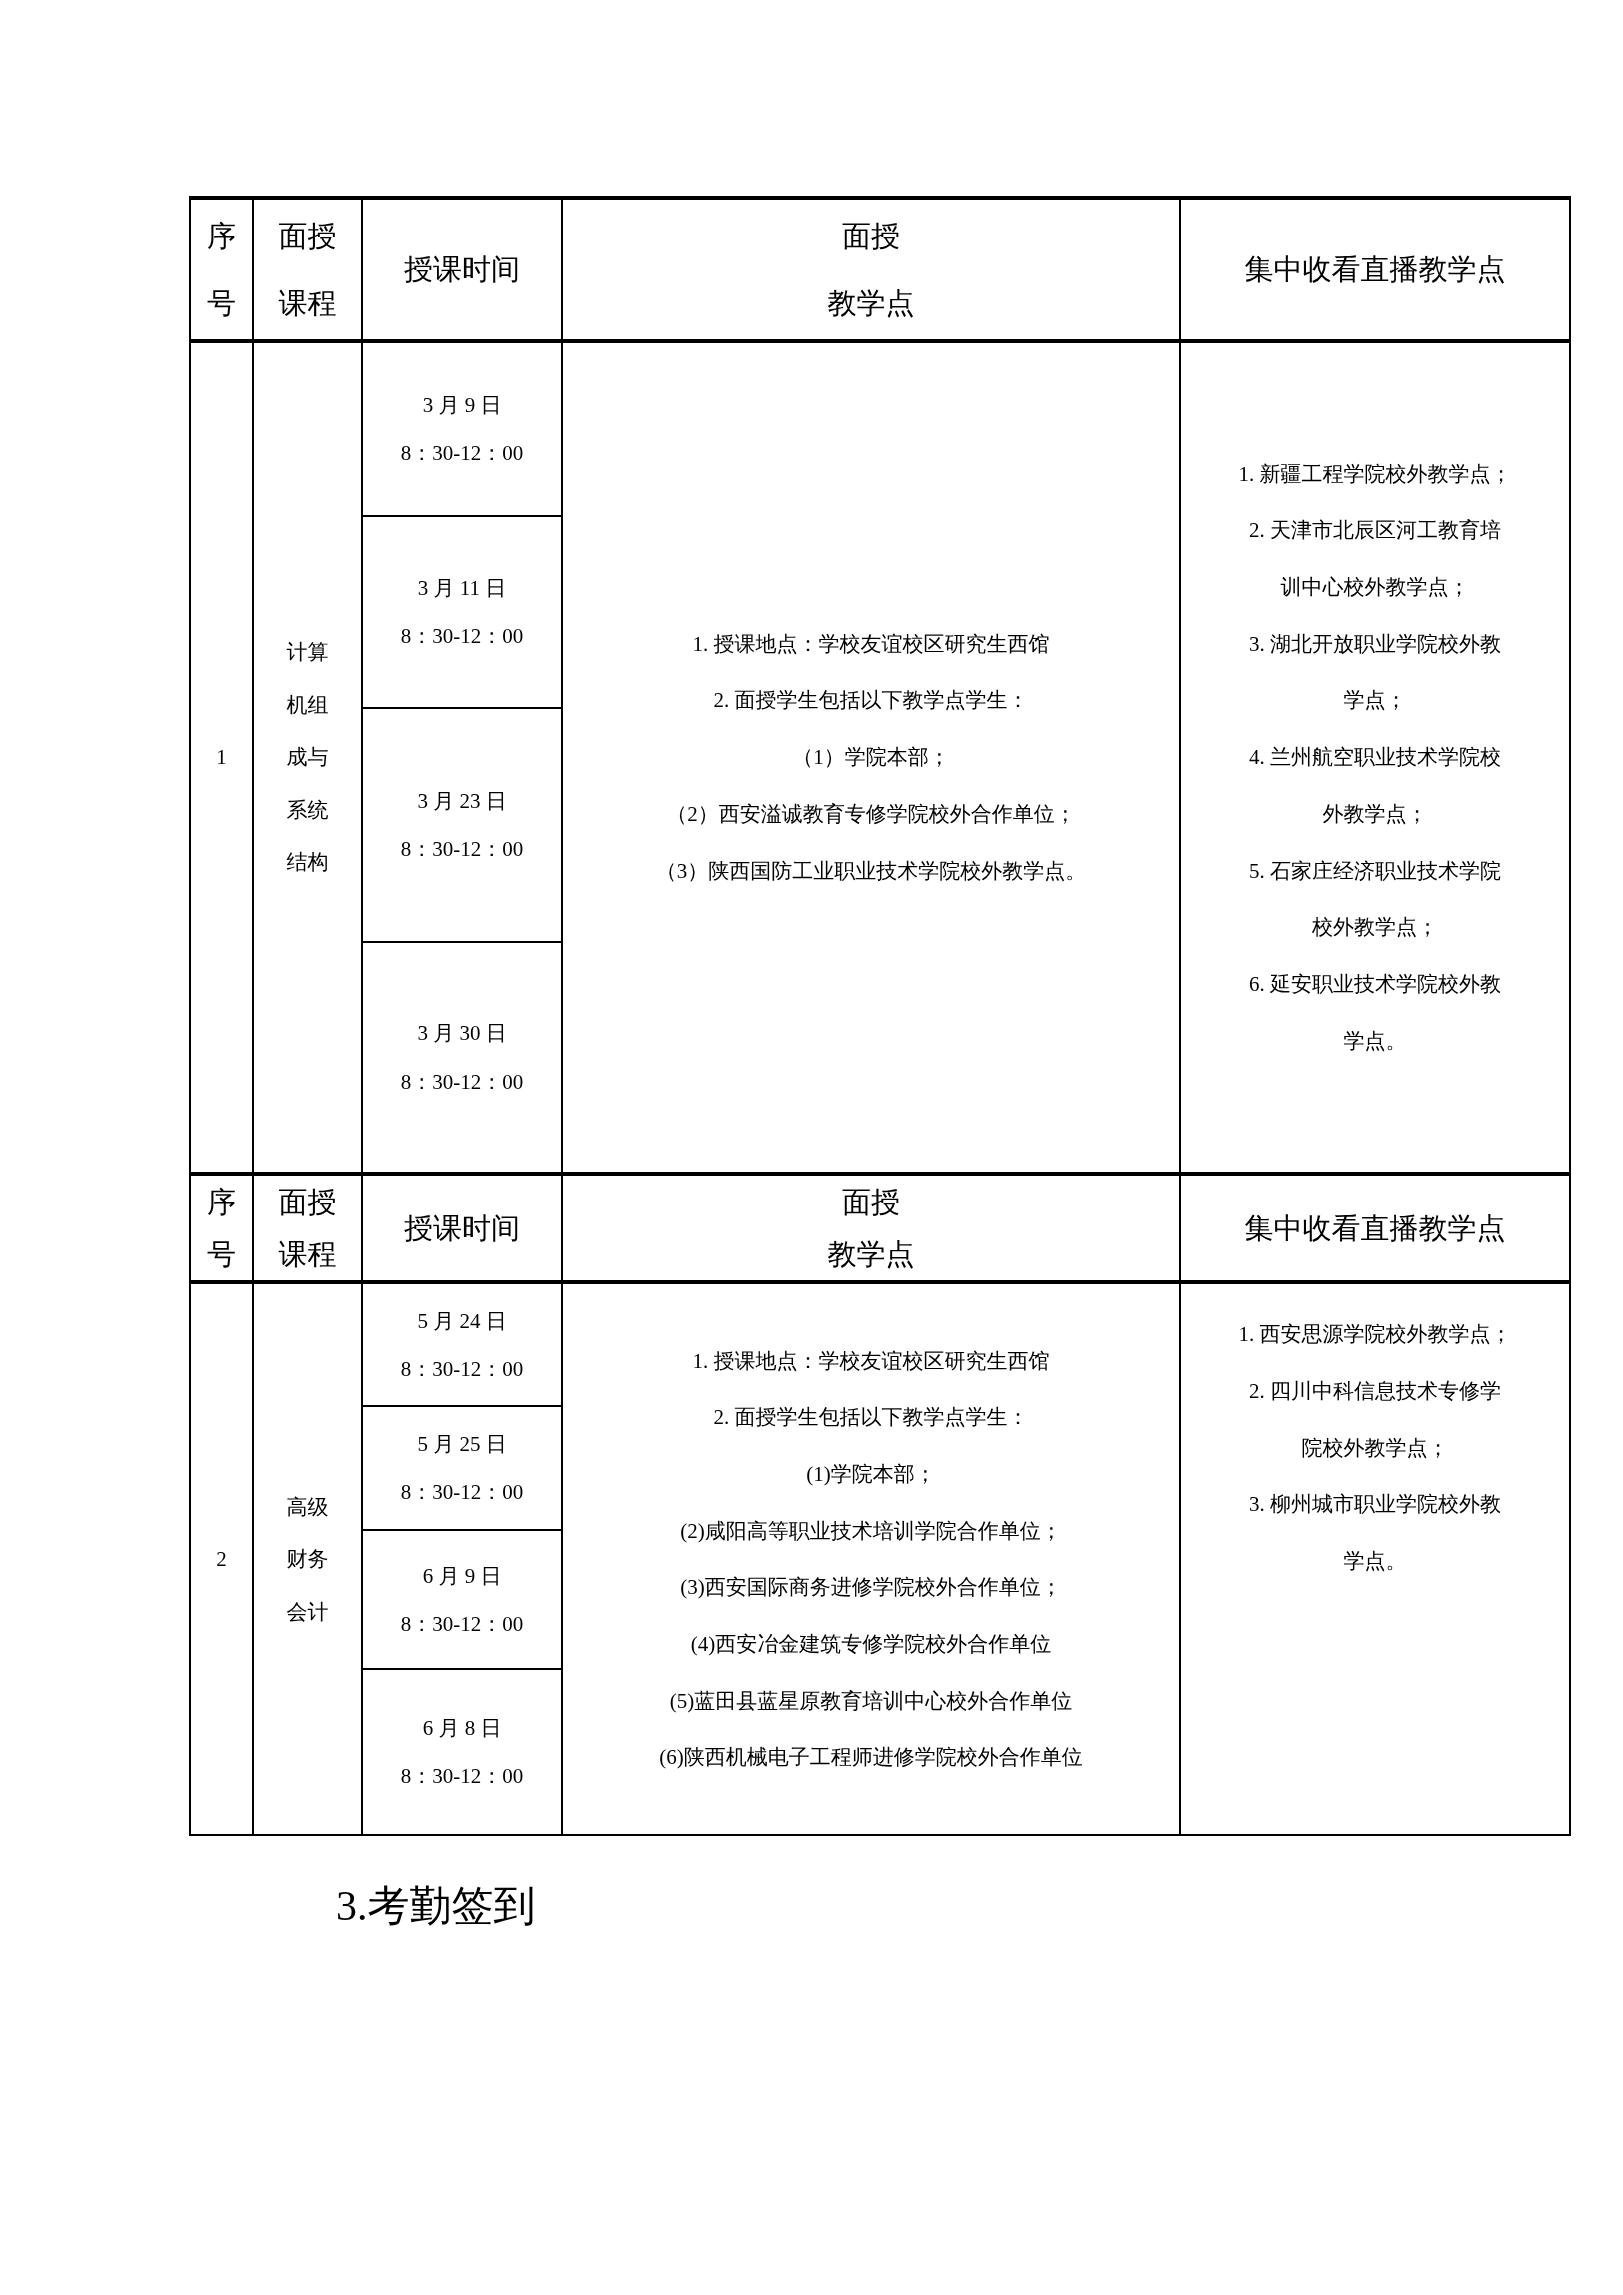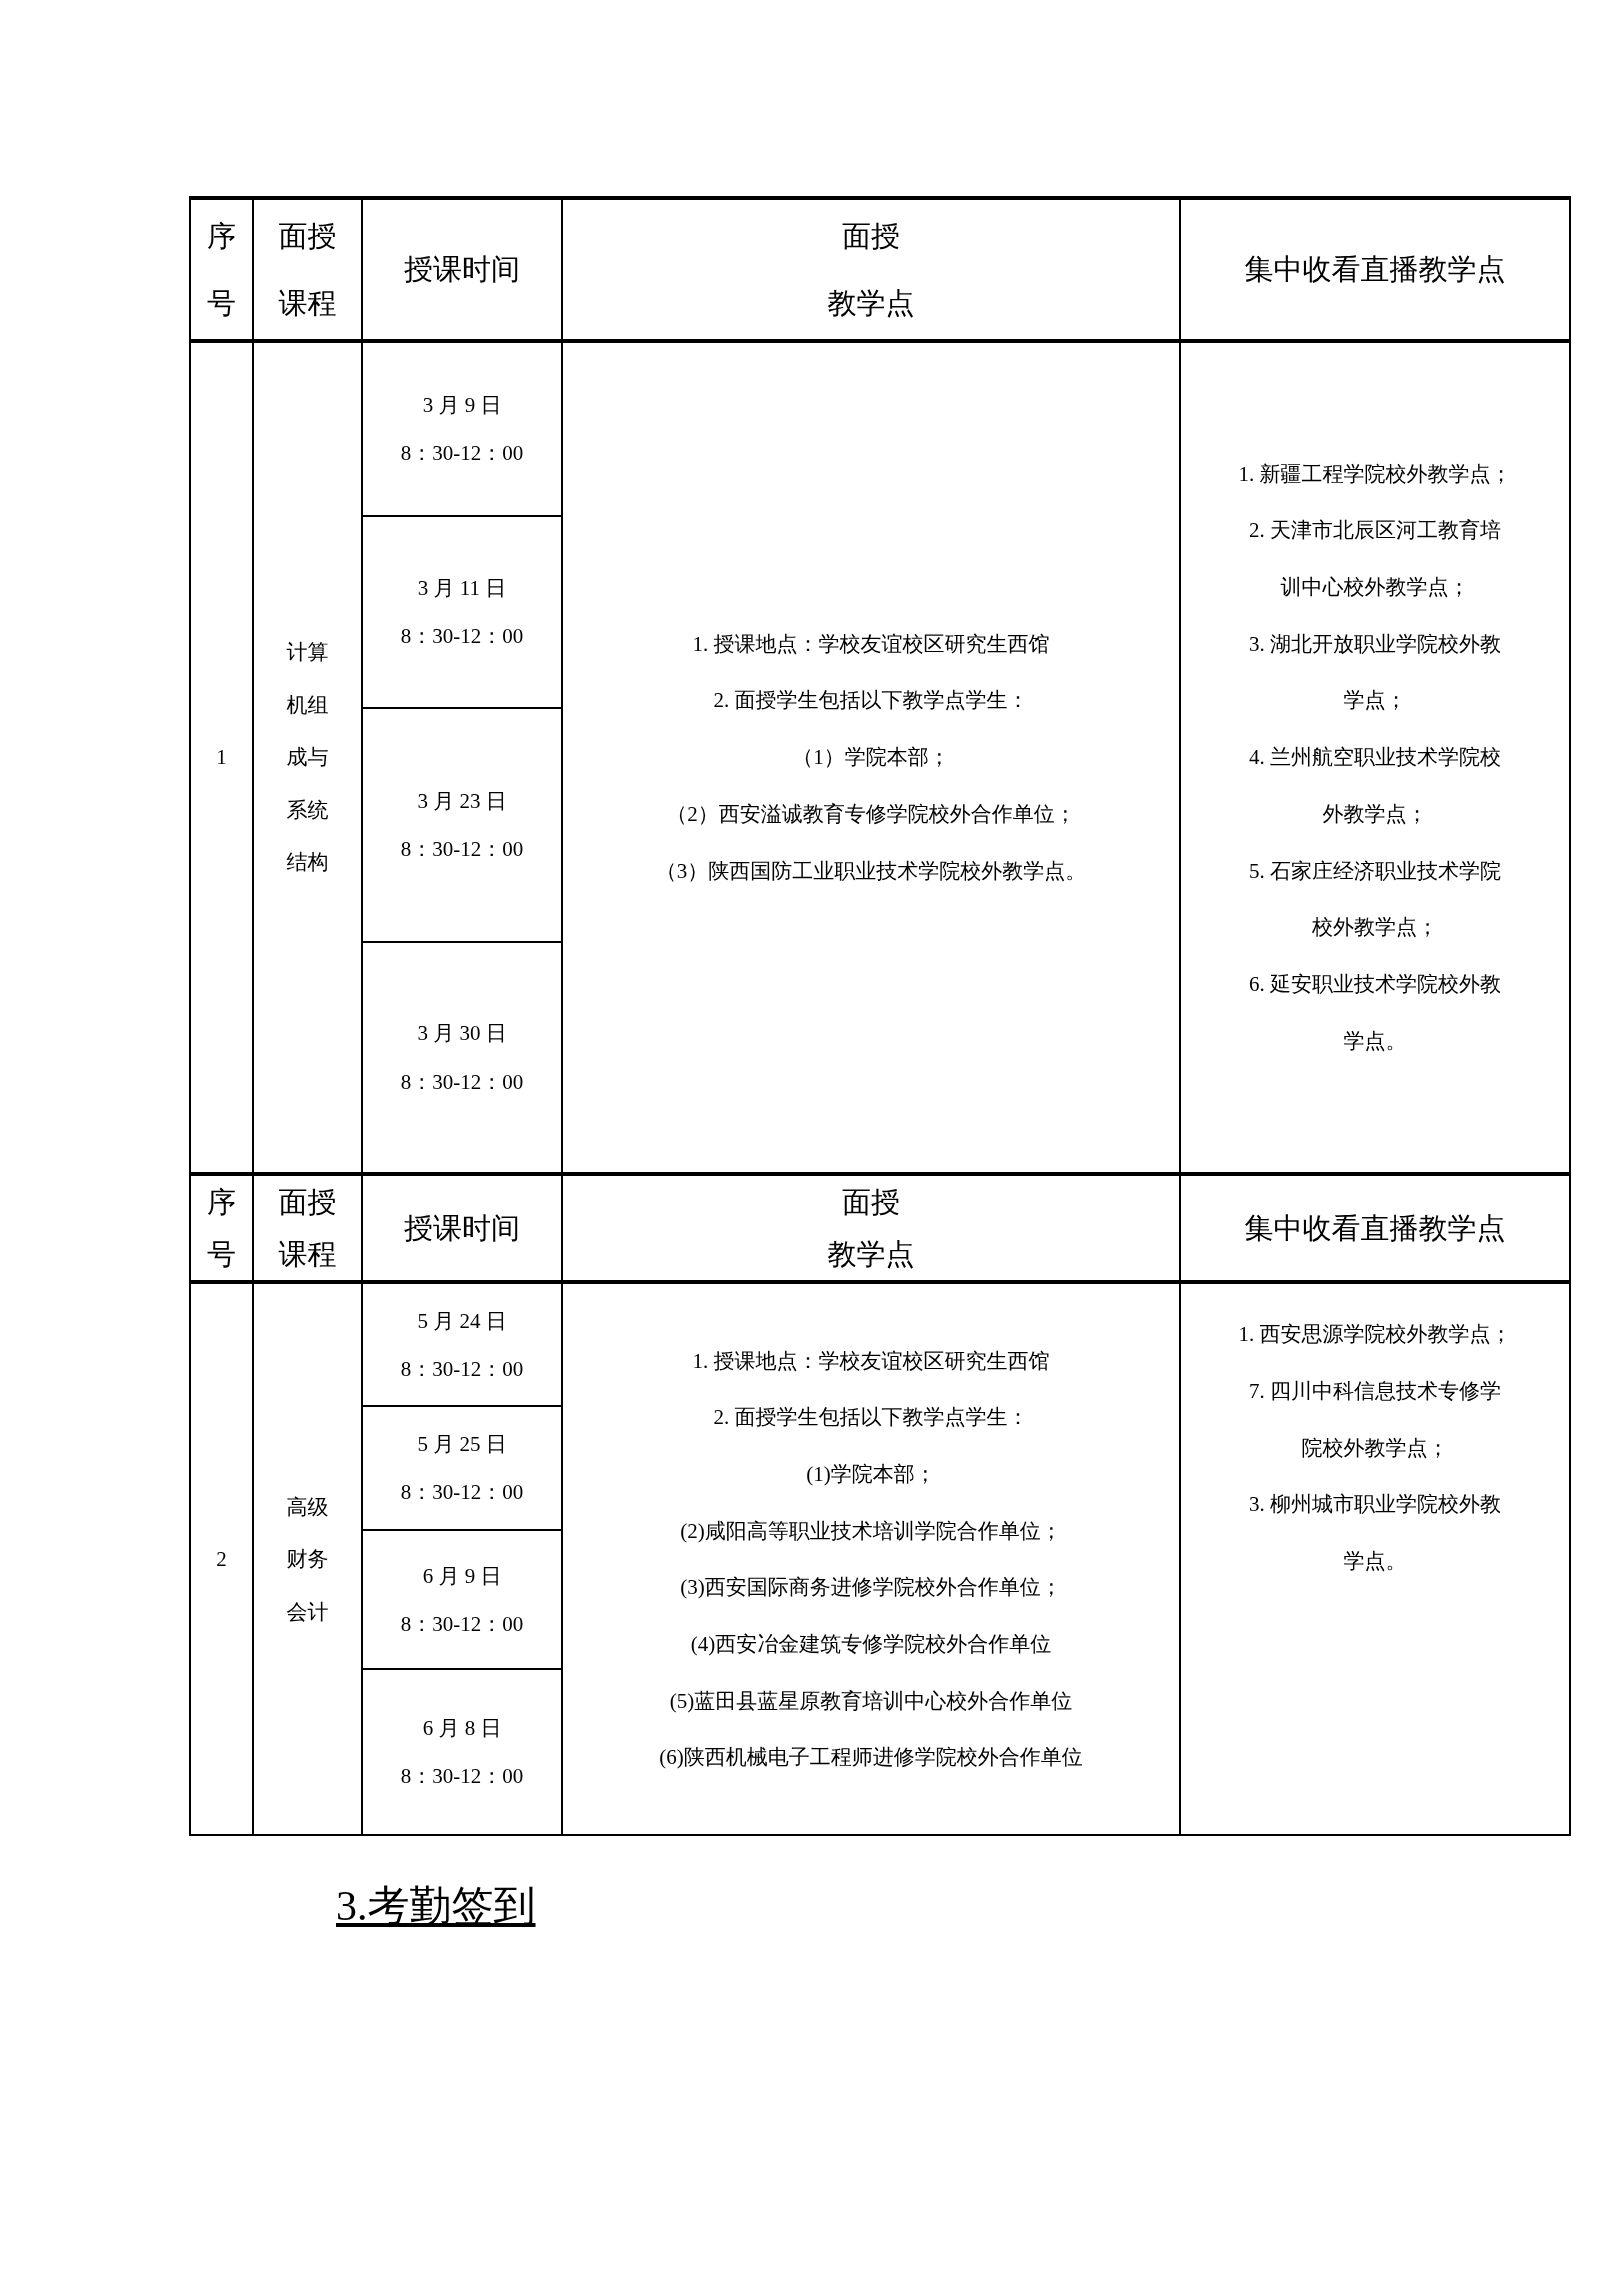"1. 西安思源学院校外教学点；" td.txt { text: 7 -> 2 }
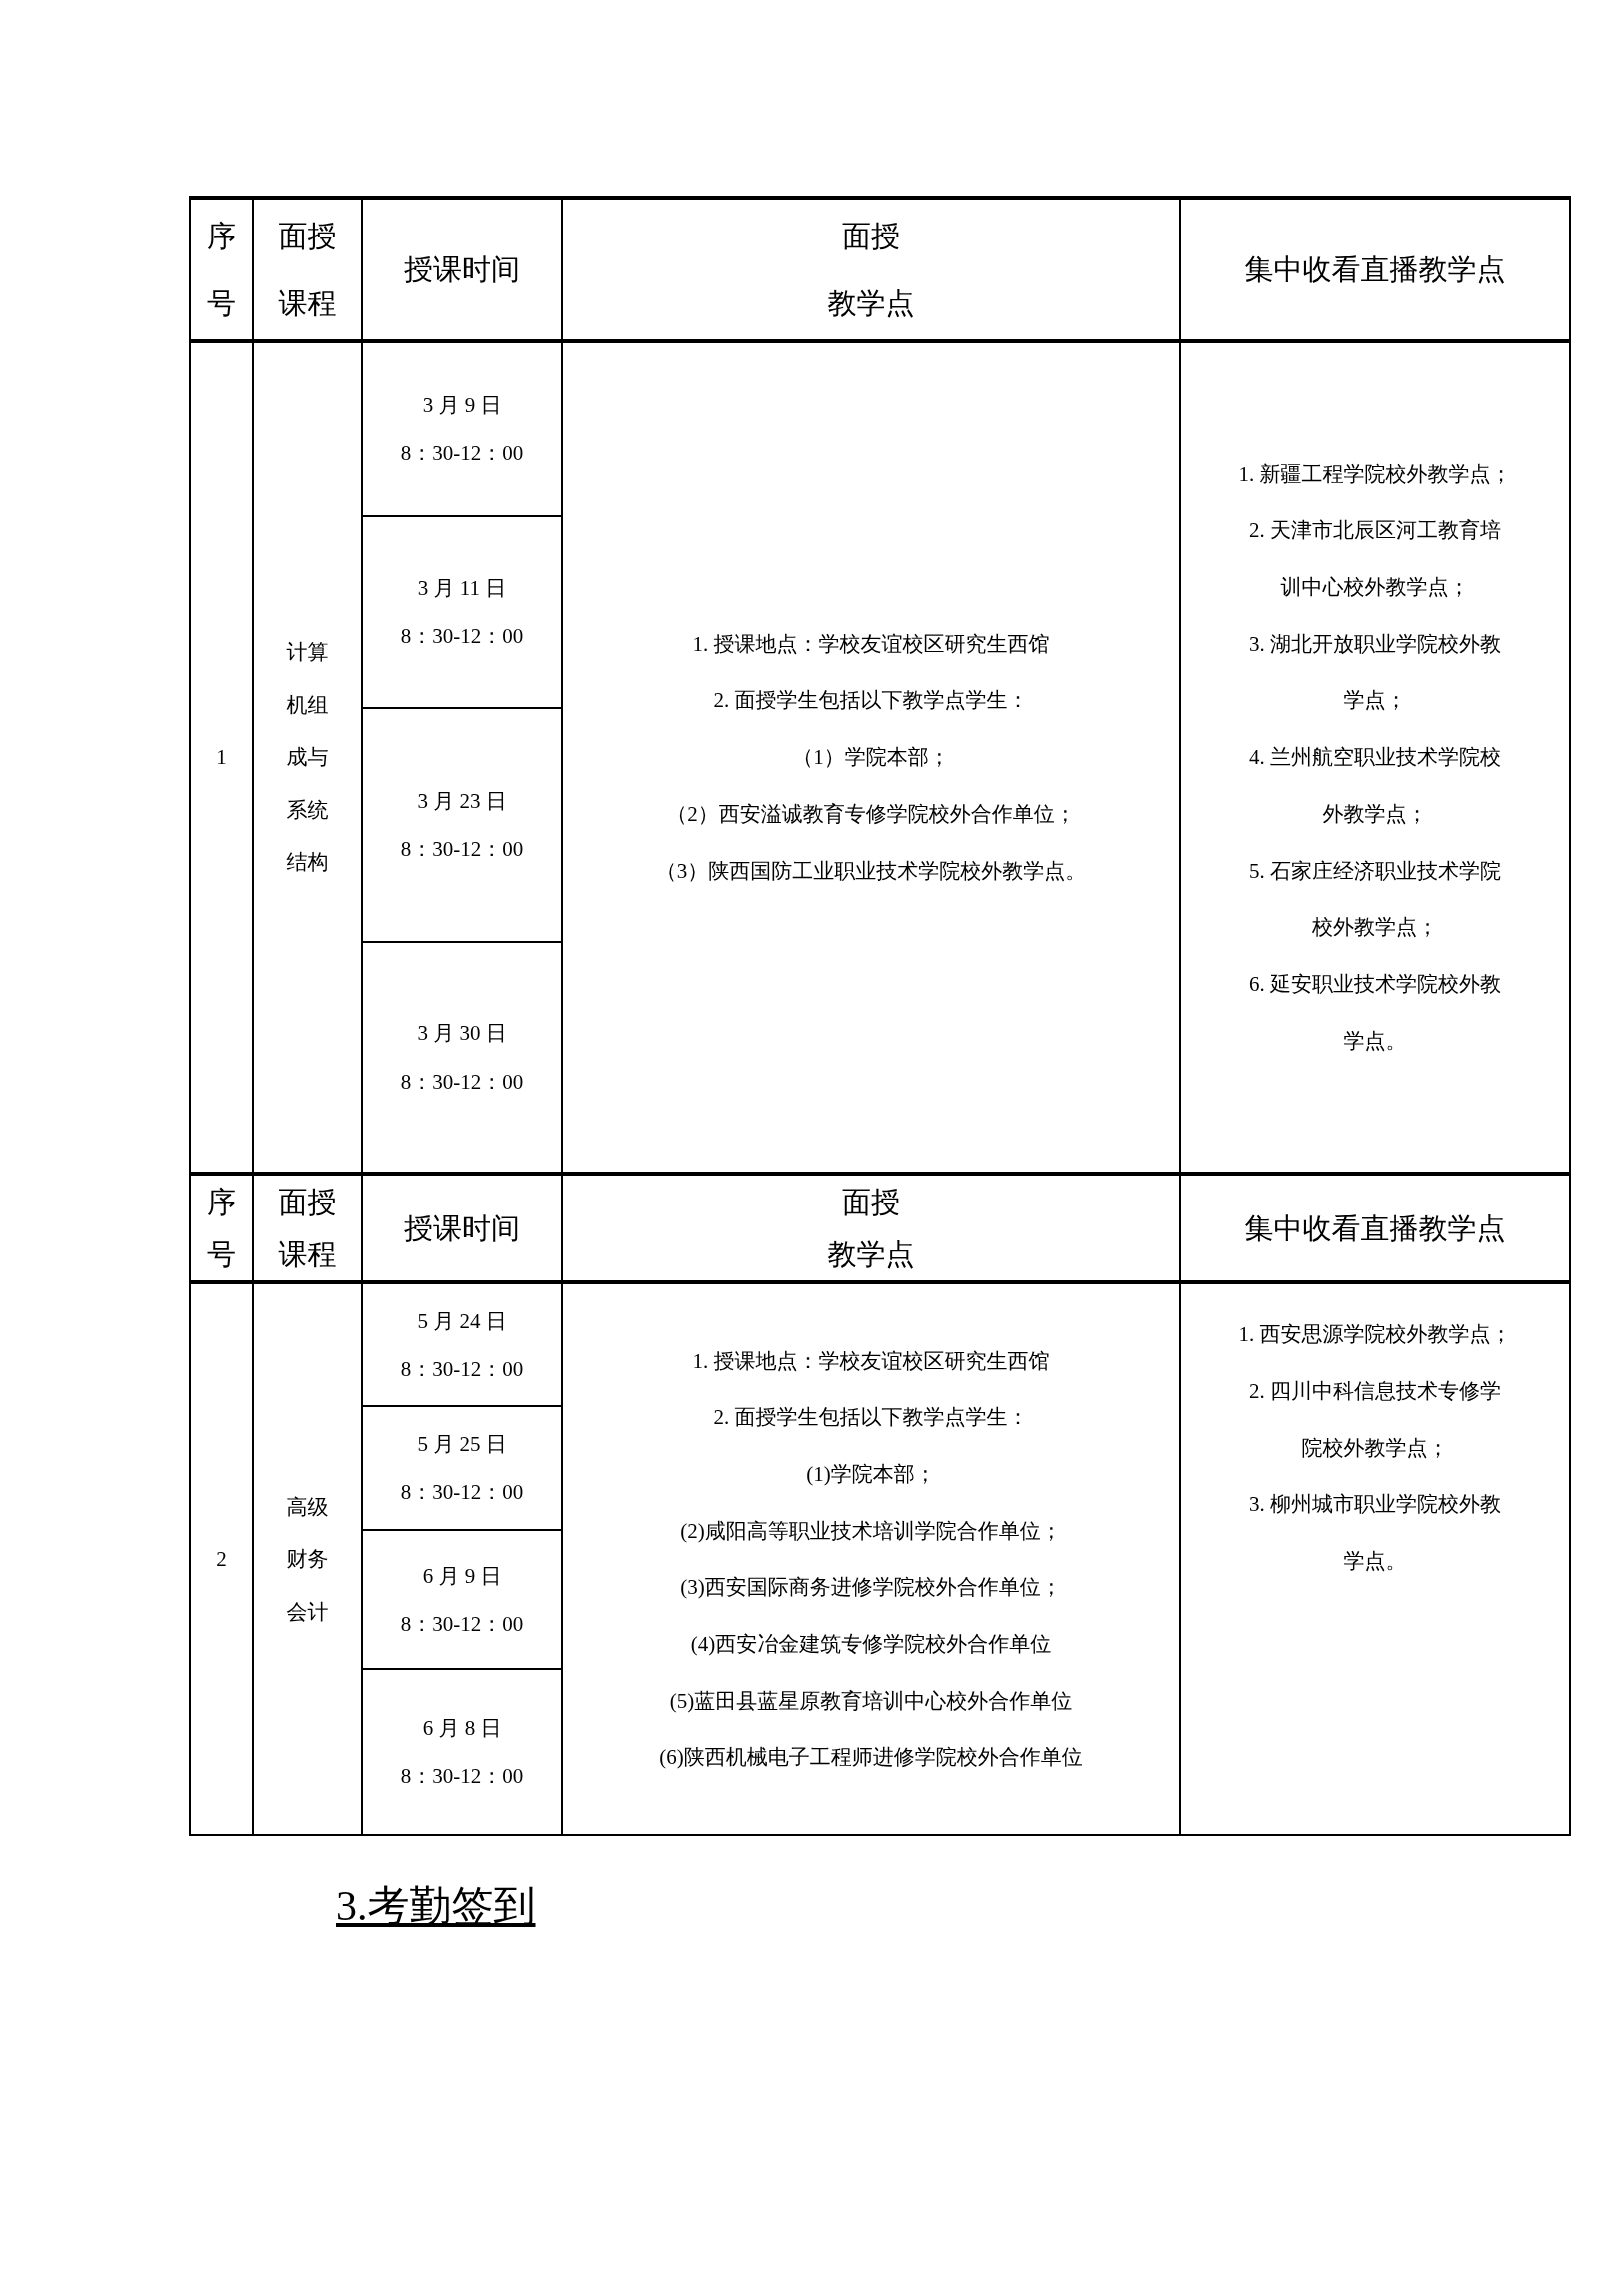"3.考勤签到" .footer { text-decoration: underline -> none }
